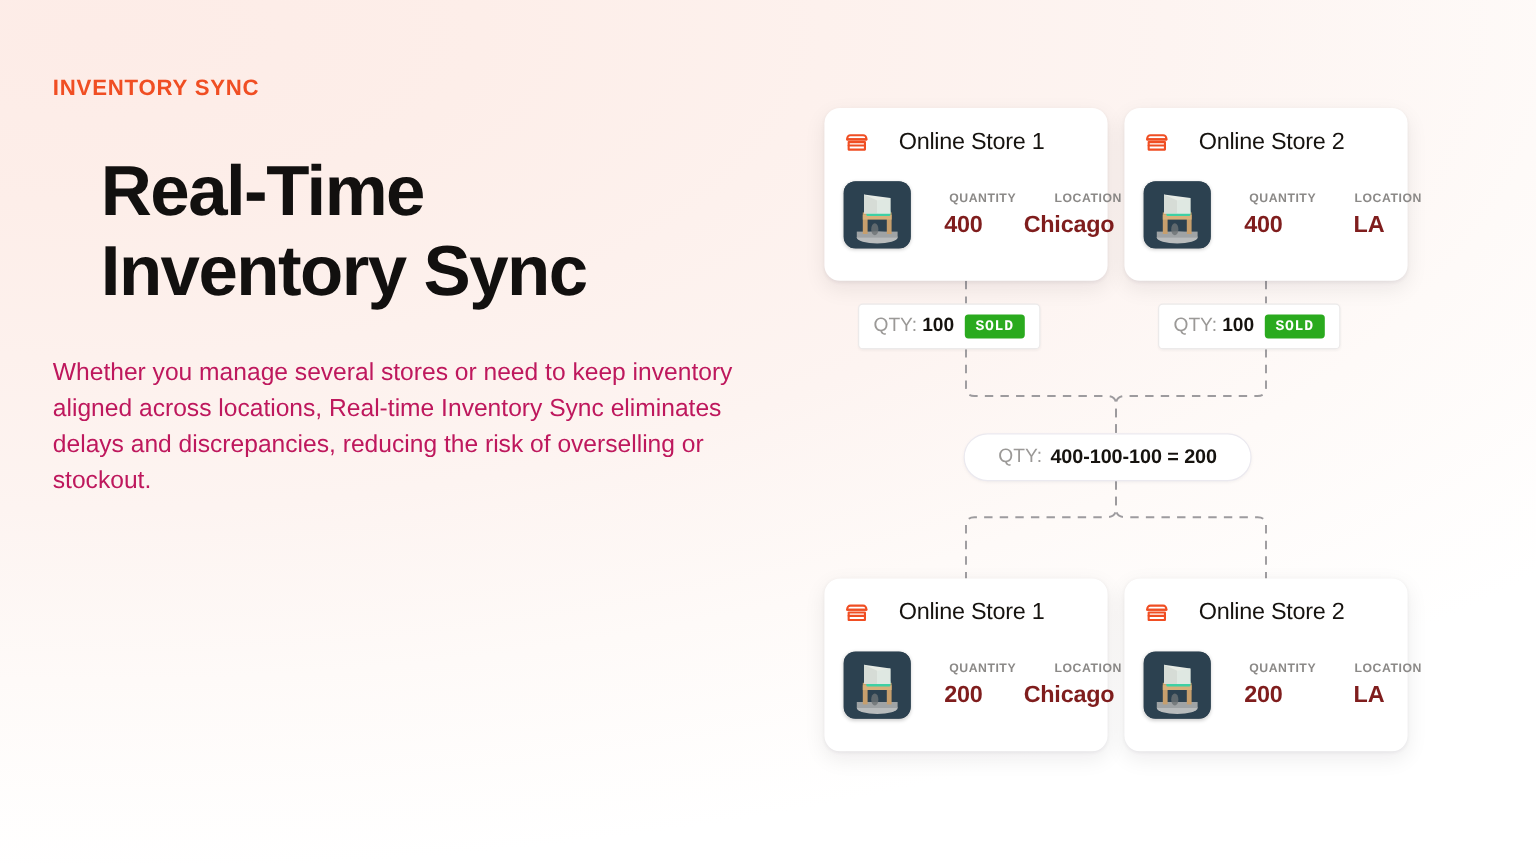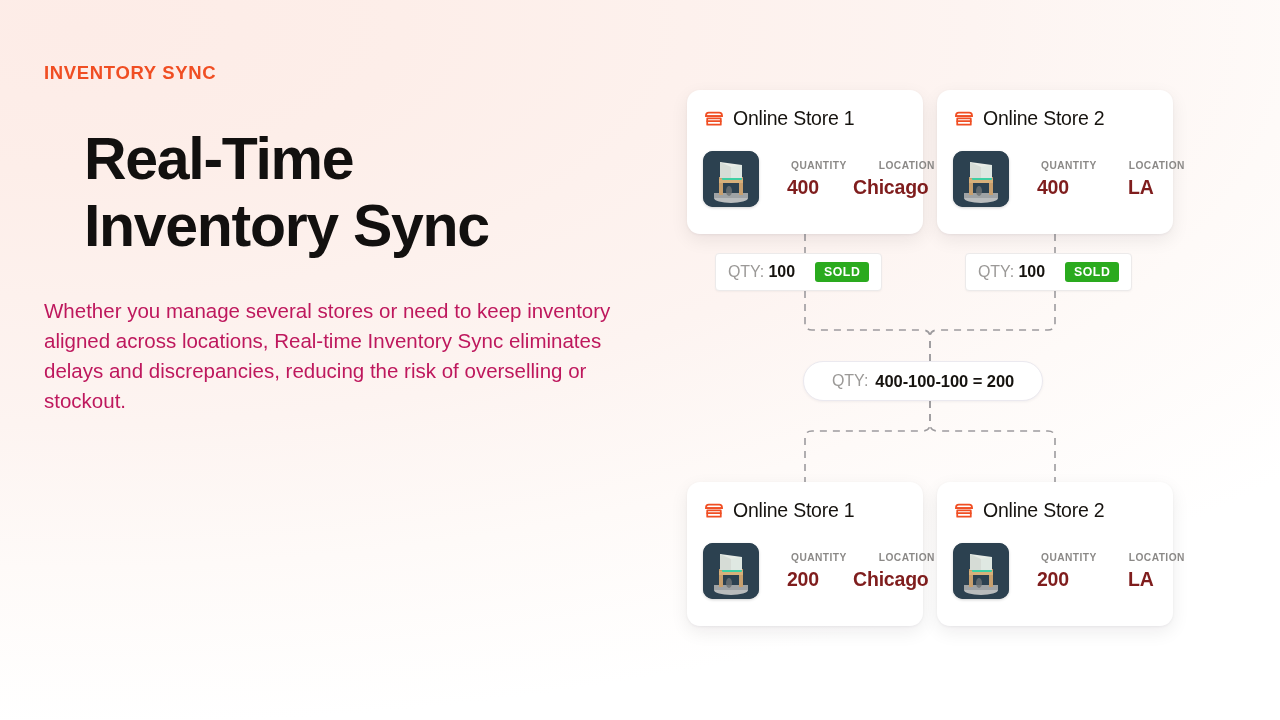"Online Store 1" .card-head { gap: 8px -> 24px }
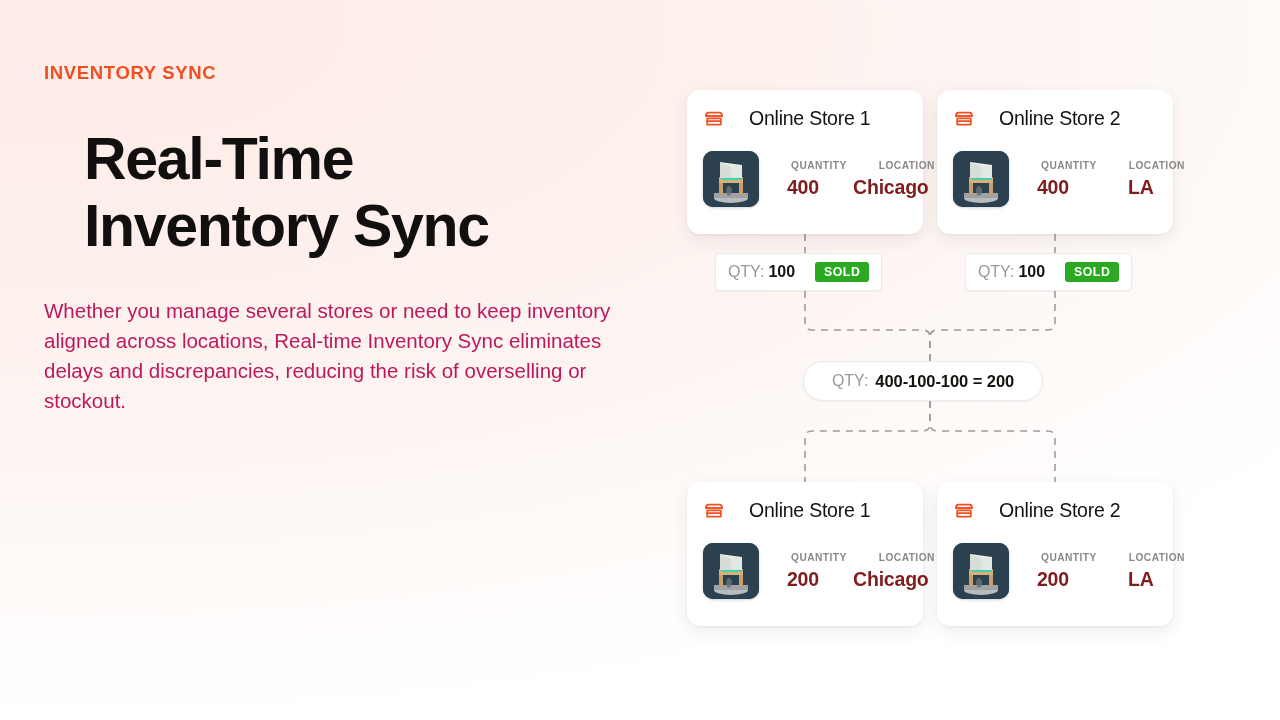"QTY: 100" .qty-box { gap: 20px -> 9px }
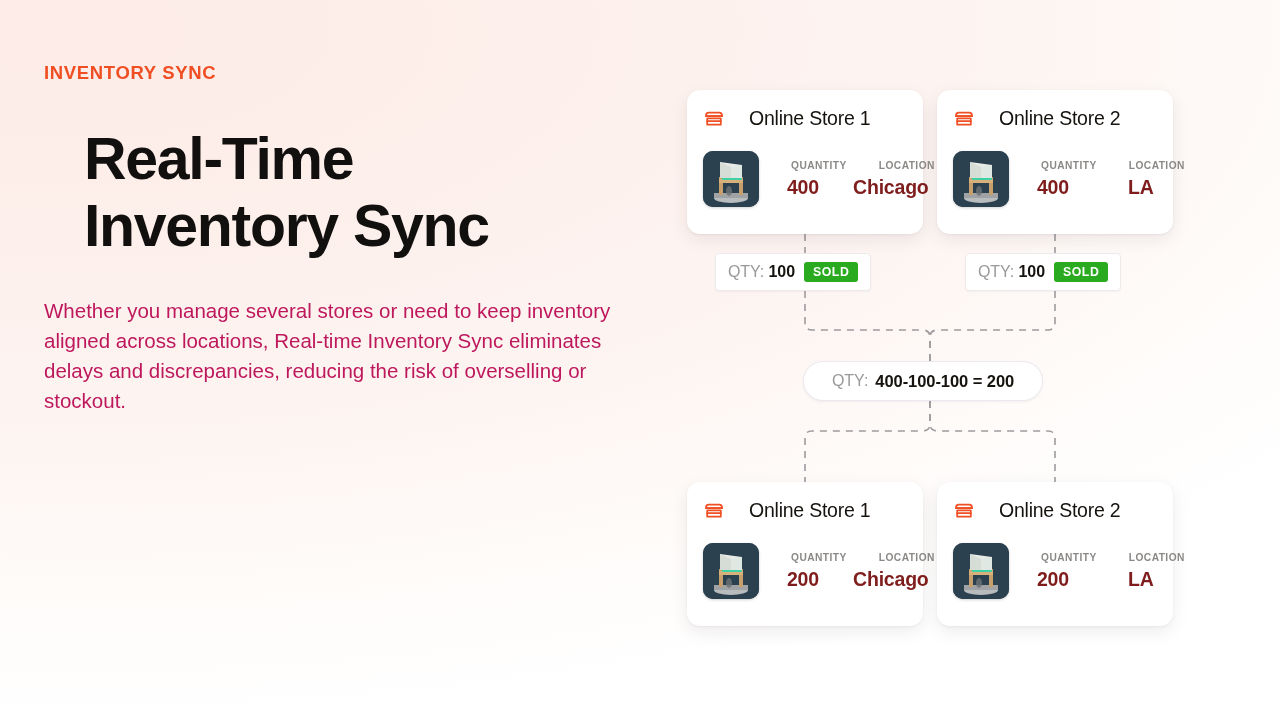"SOLD" .sold-badge { font-family: none -> Liberation Mono, monospace }
